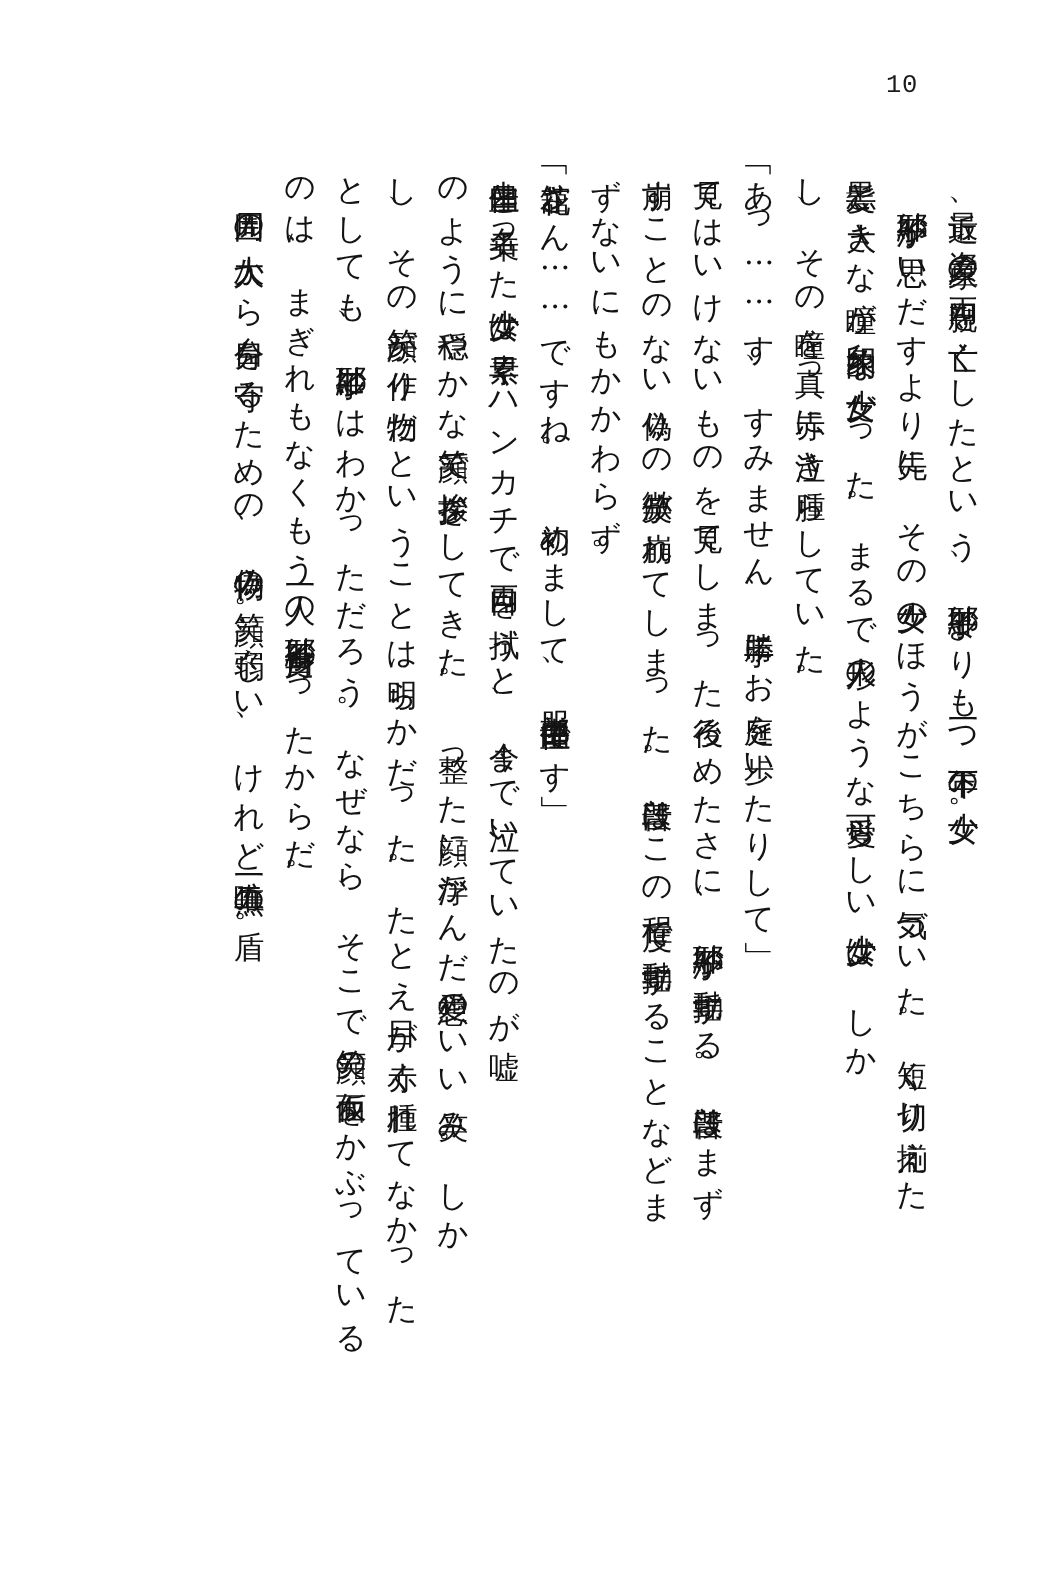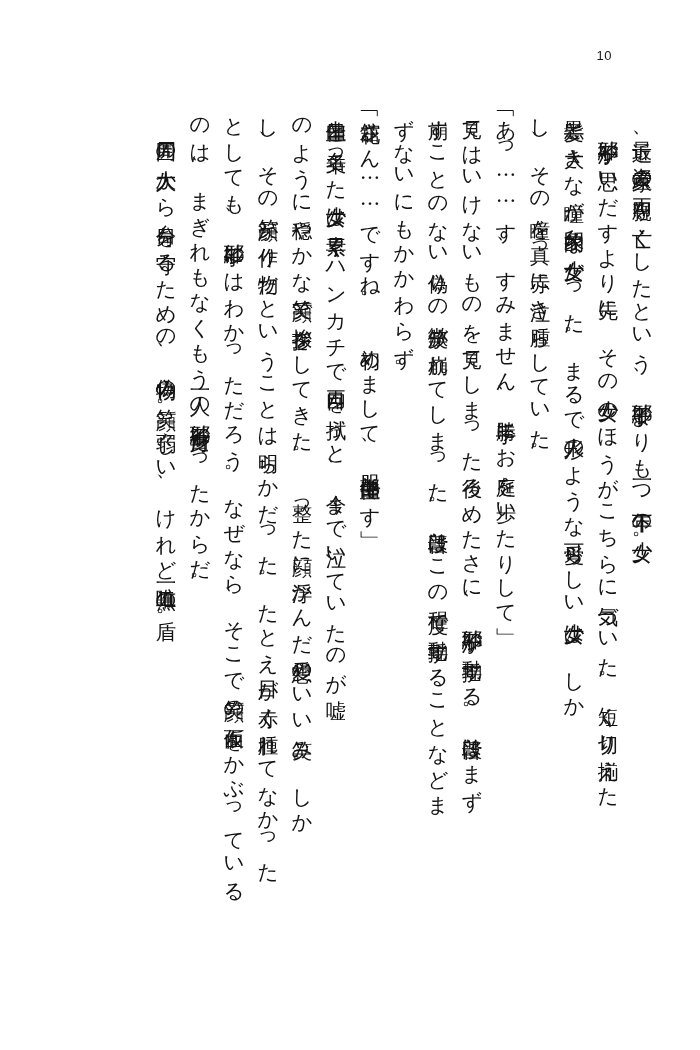"10" .page-number { font-family: Liberation Sans, sans-serif -> Liberation Mono, monospace; font-size: 13px -> 17px }
